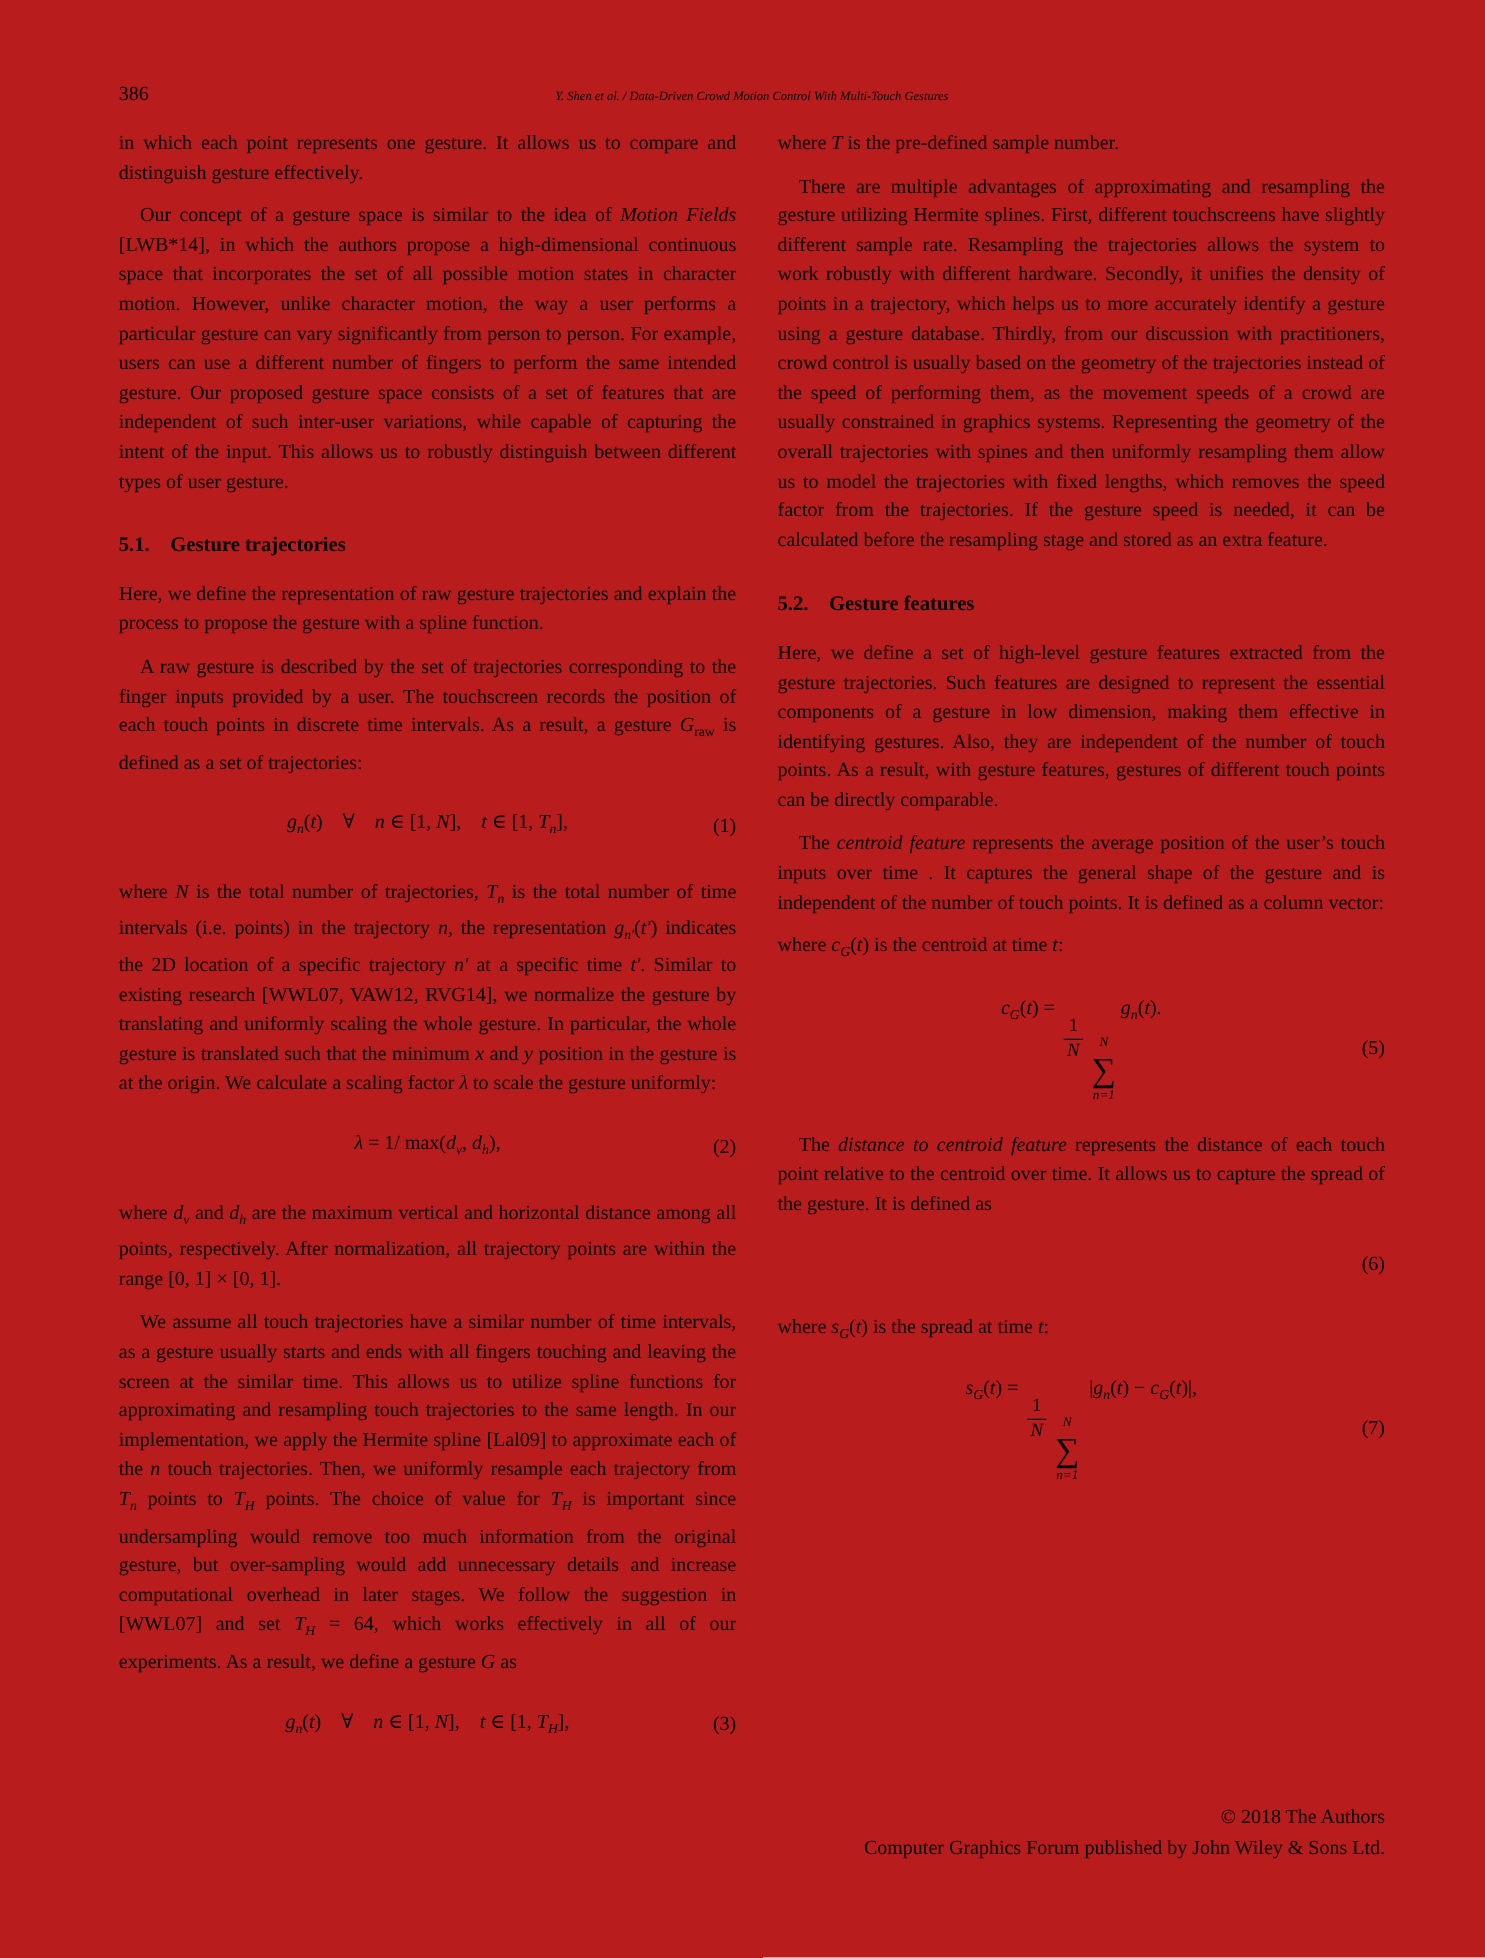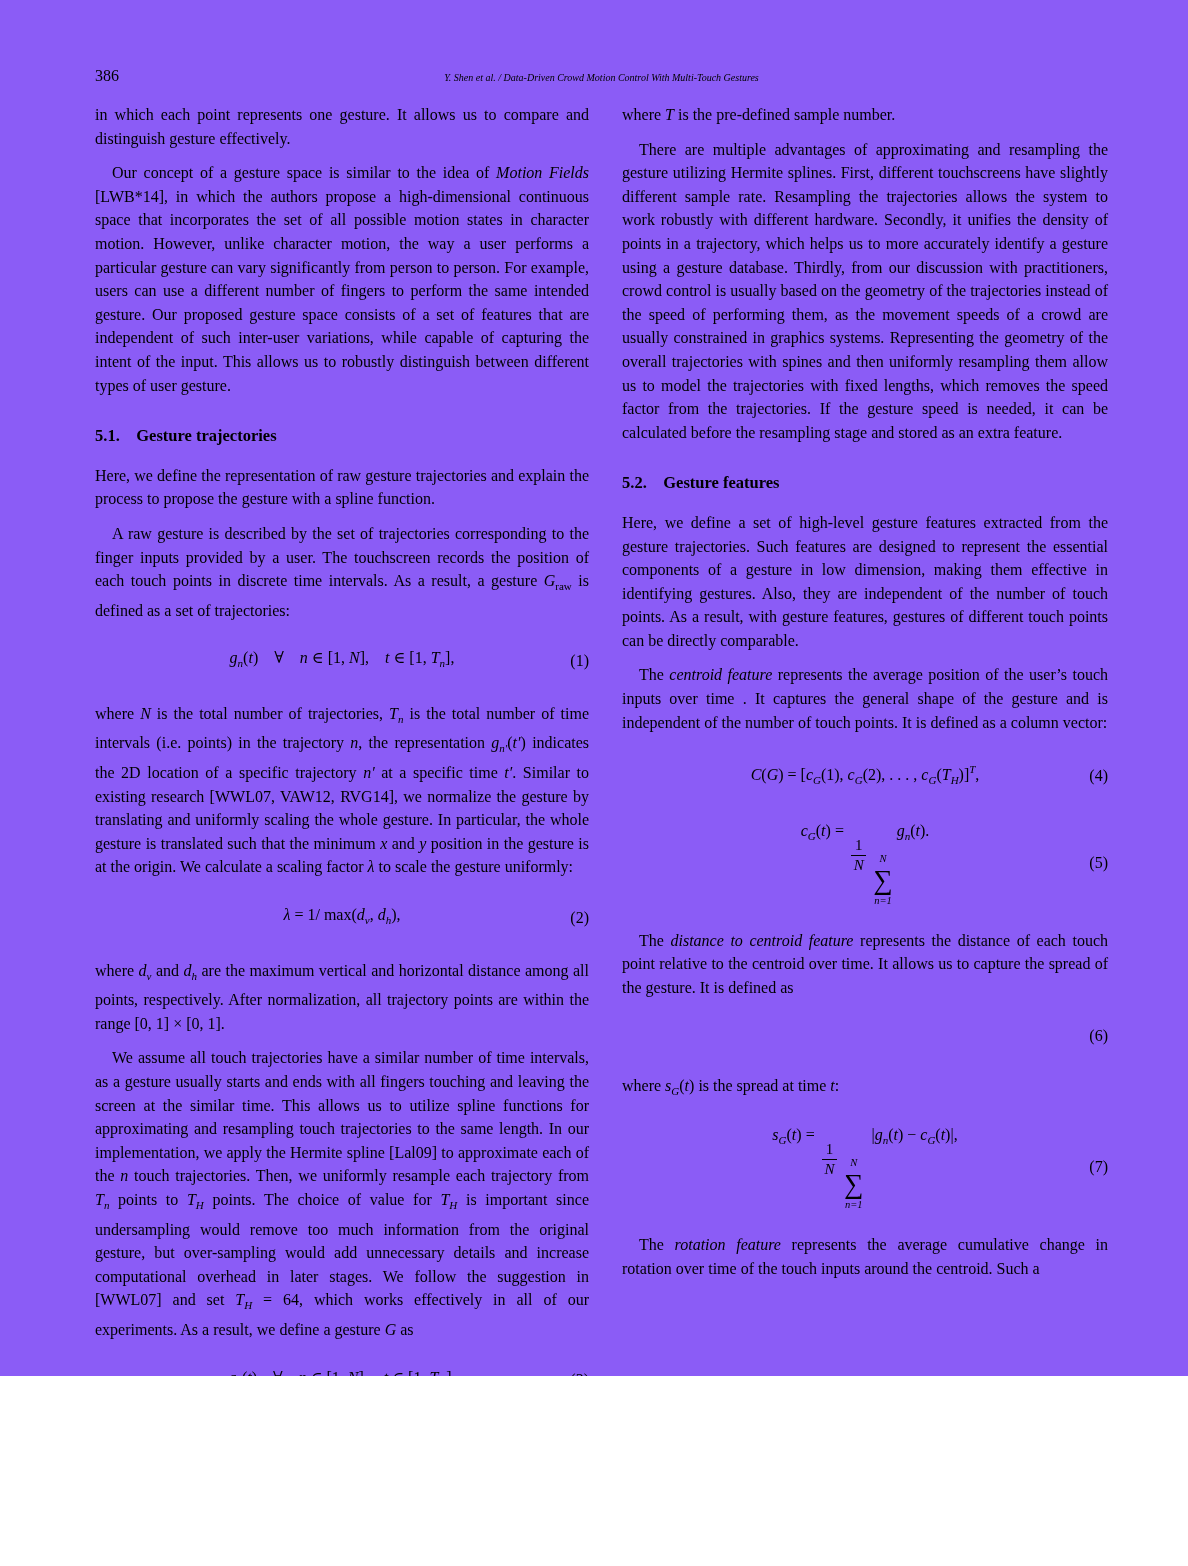"386" .page { background: #8b5cf6 -> #b91c1c; height: 1376px -> 1566px }
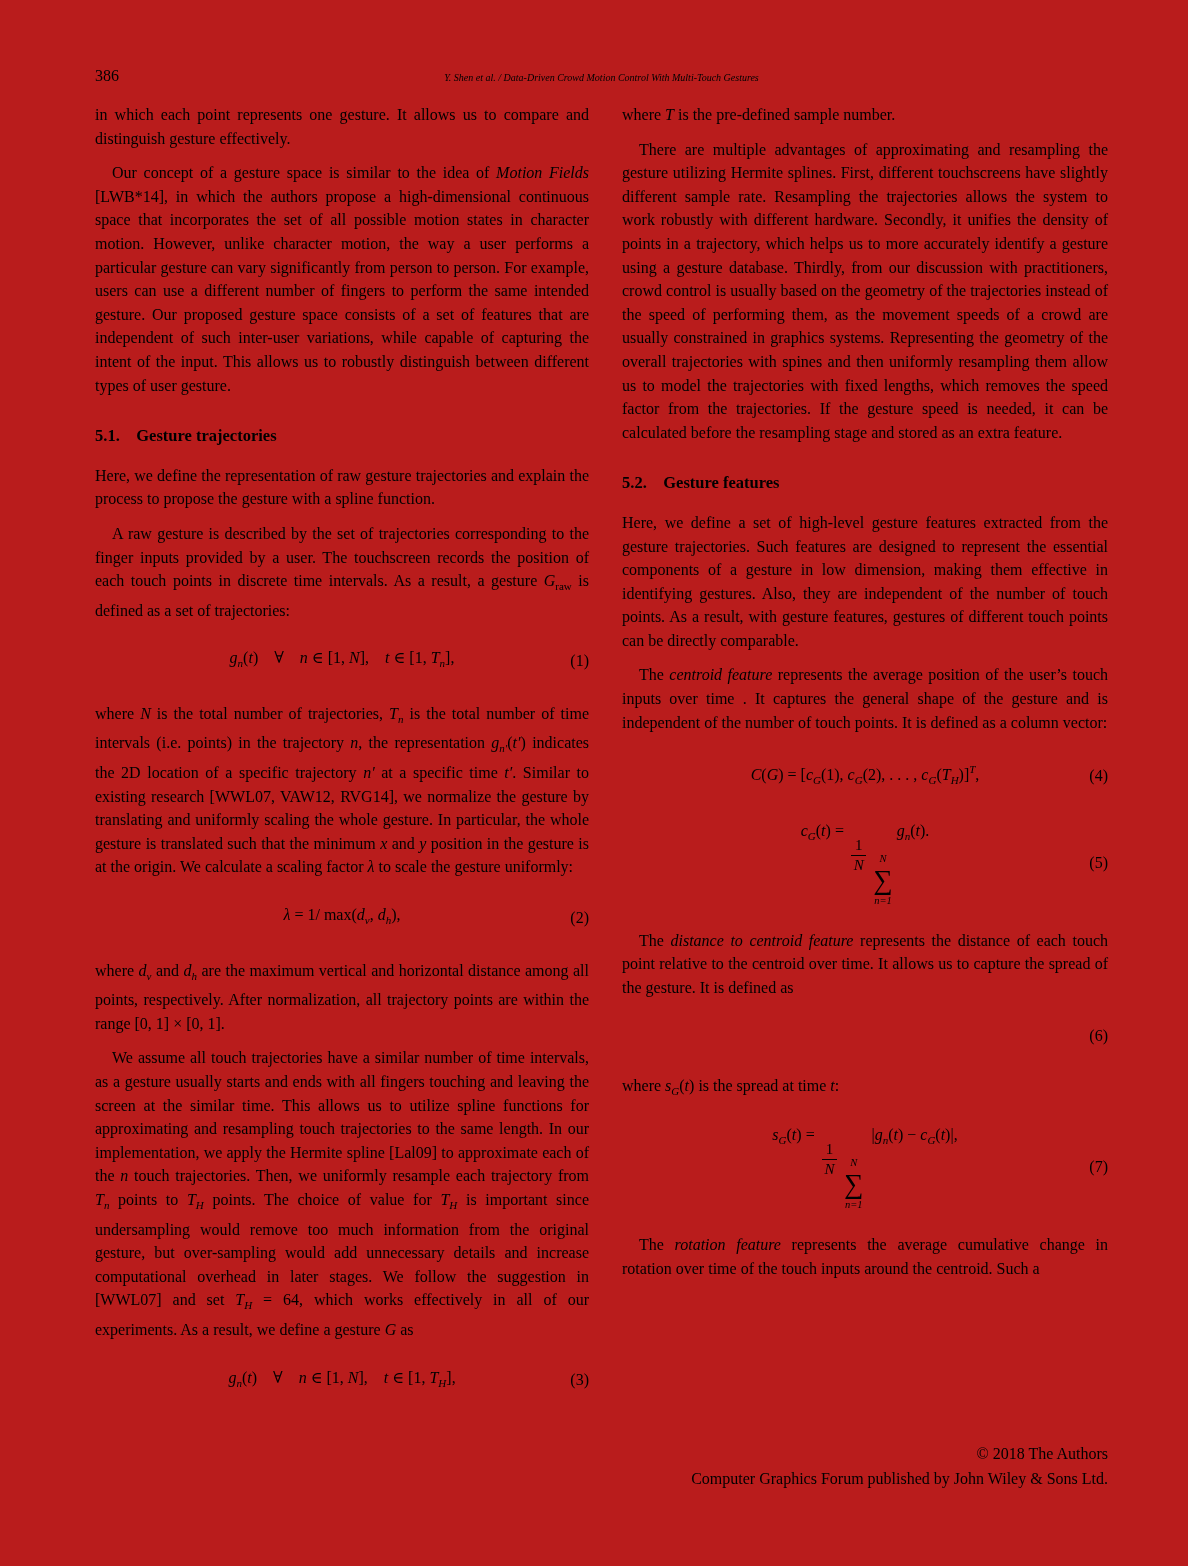"where cG(t) is the centroid" p.para { html: none -> <p>where <span>c</span><span>G</span>(<span>t</span>) is the centroid at time <span>t</span>:</p> }
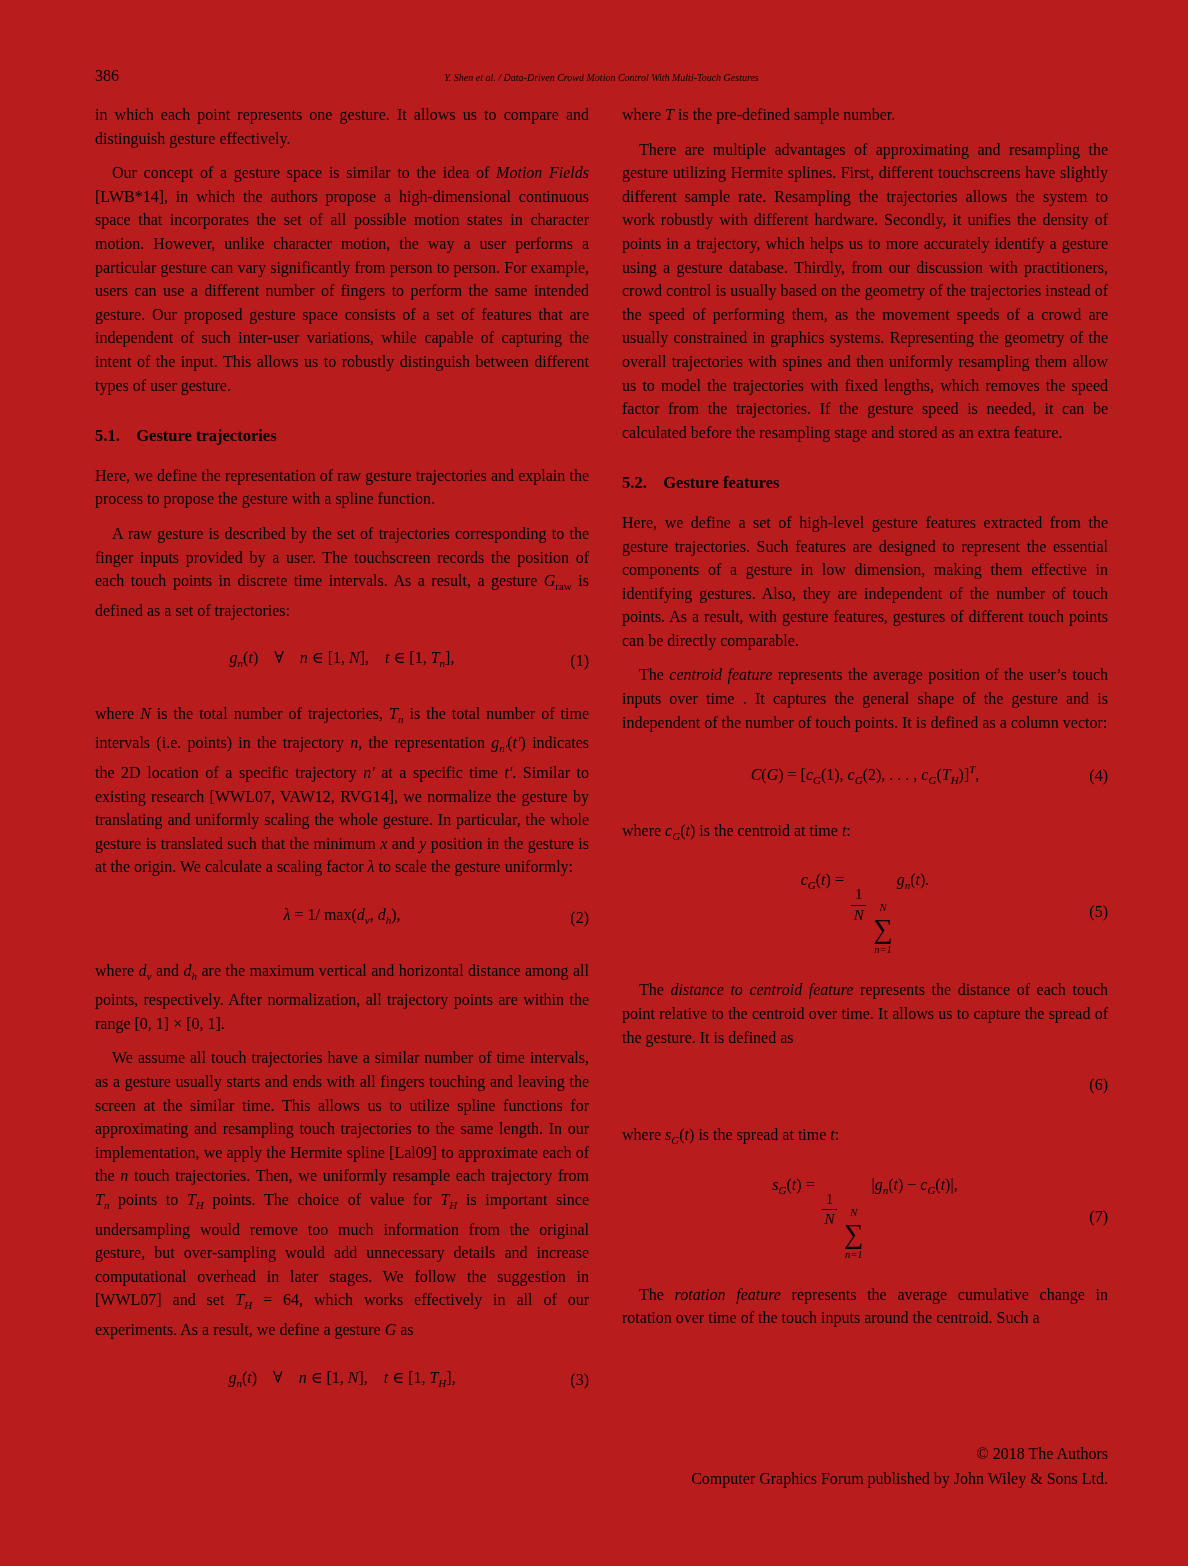"C(G) = [cG(1), cG(2), ." div.equation { html: <div> <span><span>C</span>(<span>G</span>) = [<span>c</span><span>G</span>(1), <span>c</span><span>G</span>(2), . . . , <span>c</span><span>G</span>(<span>T</span><span>H</span>)]<span>T</span>,</span> <span>(4)</span> </div> -> none }
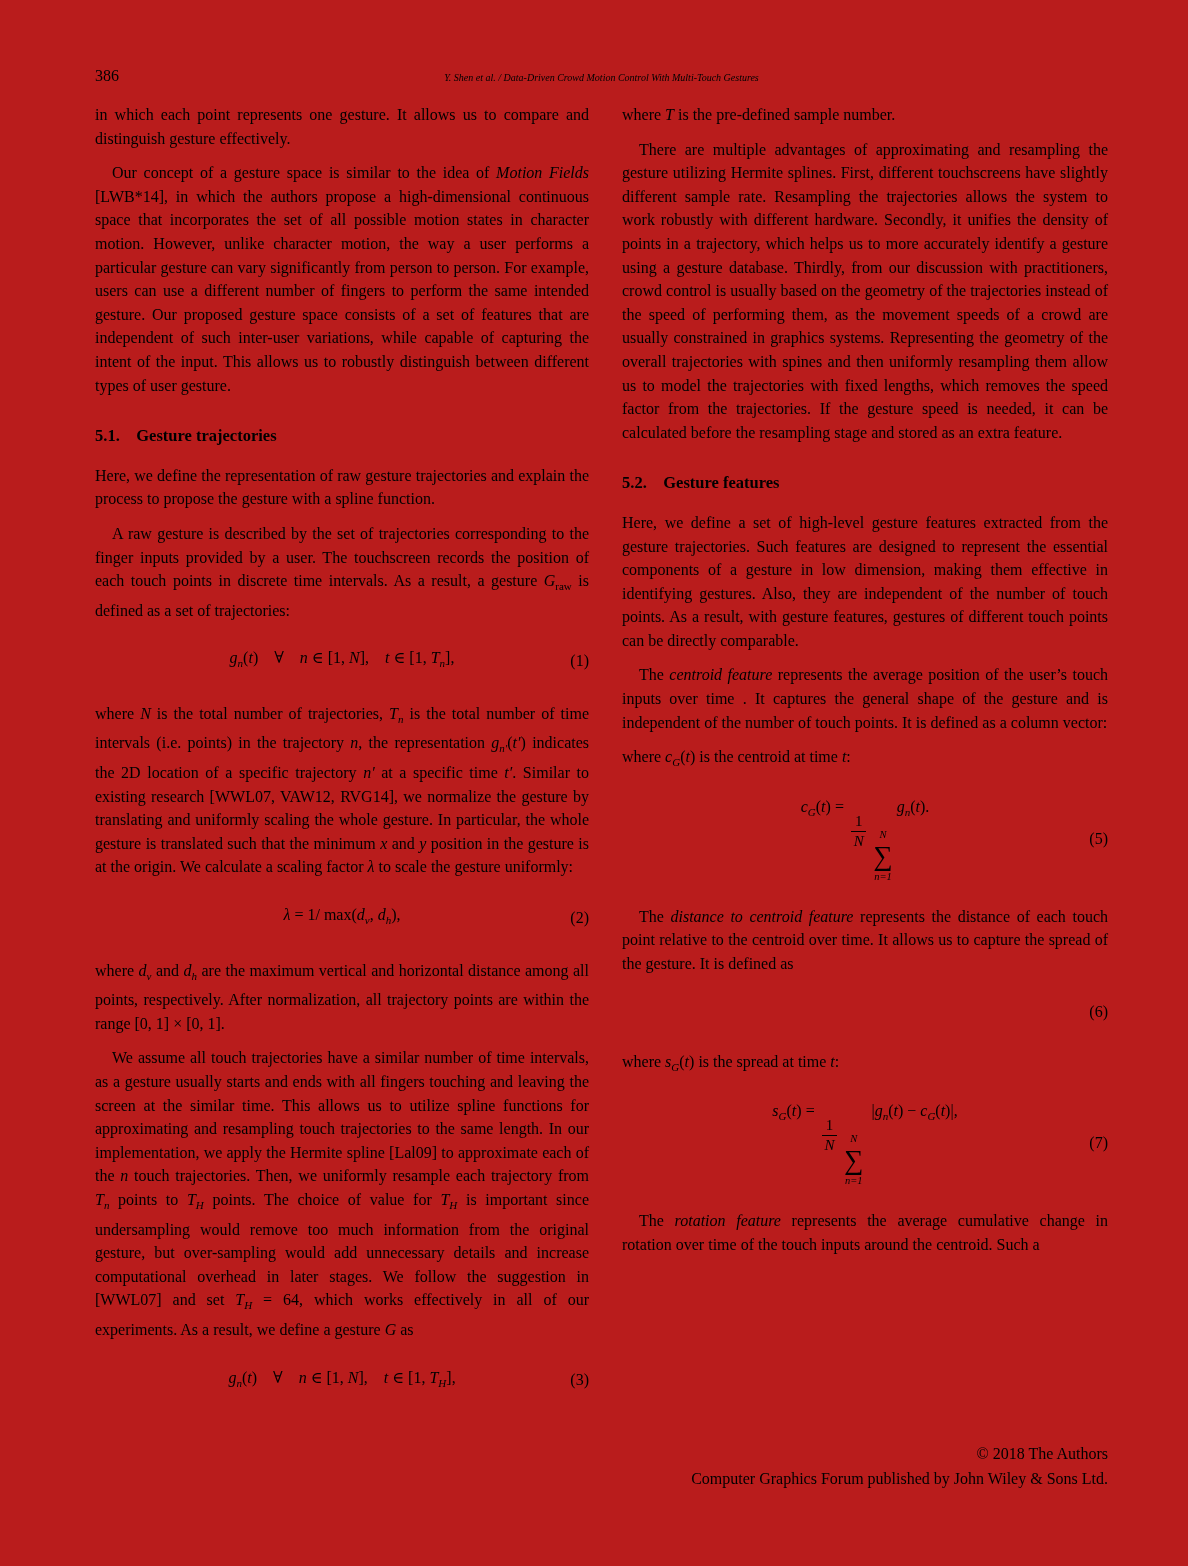"The rotation feature represents the" p.para { html: <p>The <span>rotation feature</span> represents the average cumulative change in rotation over time of the touch inputs around the centroid. Such a</p> -> none }
